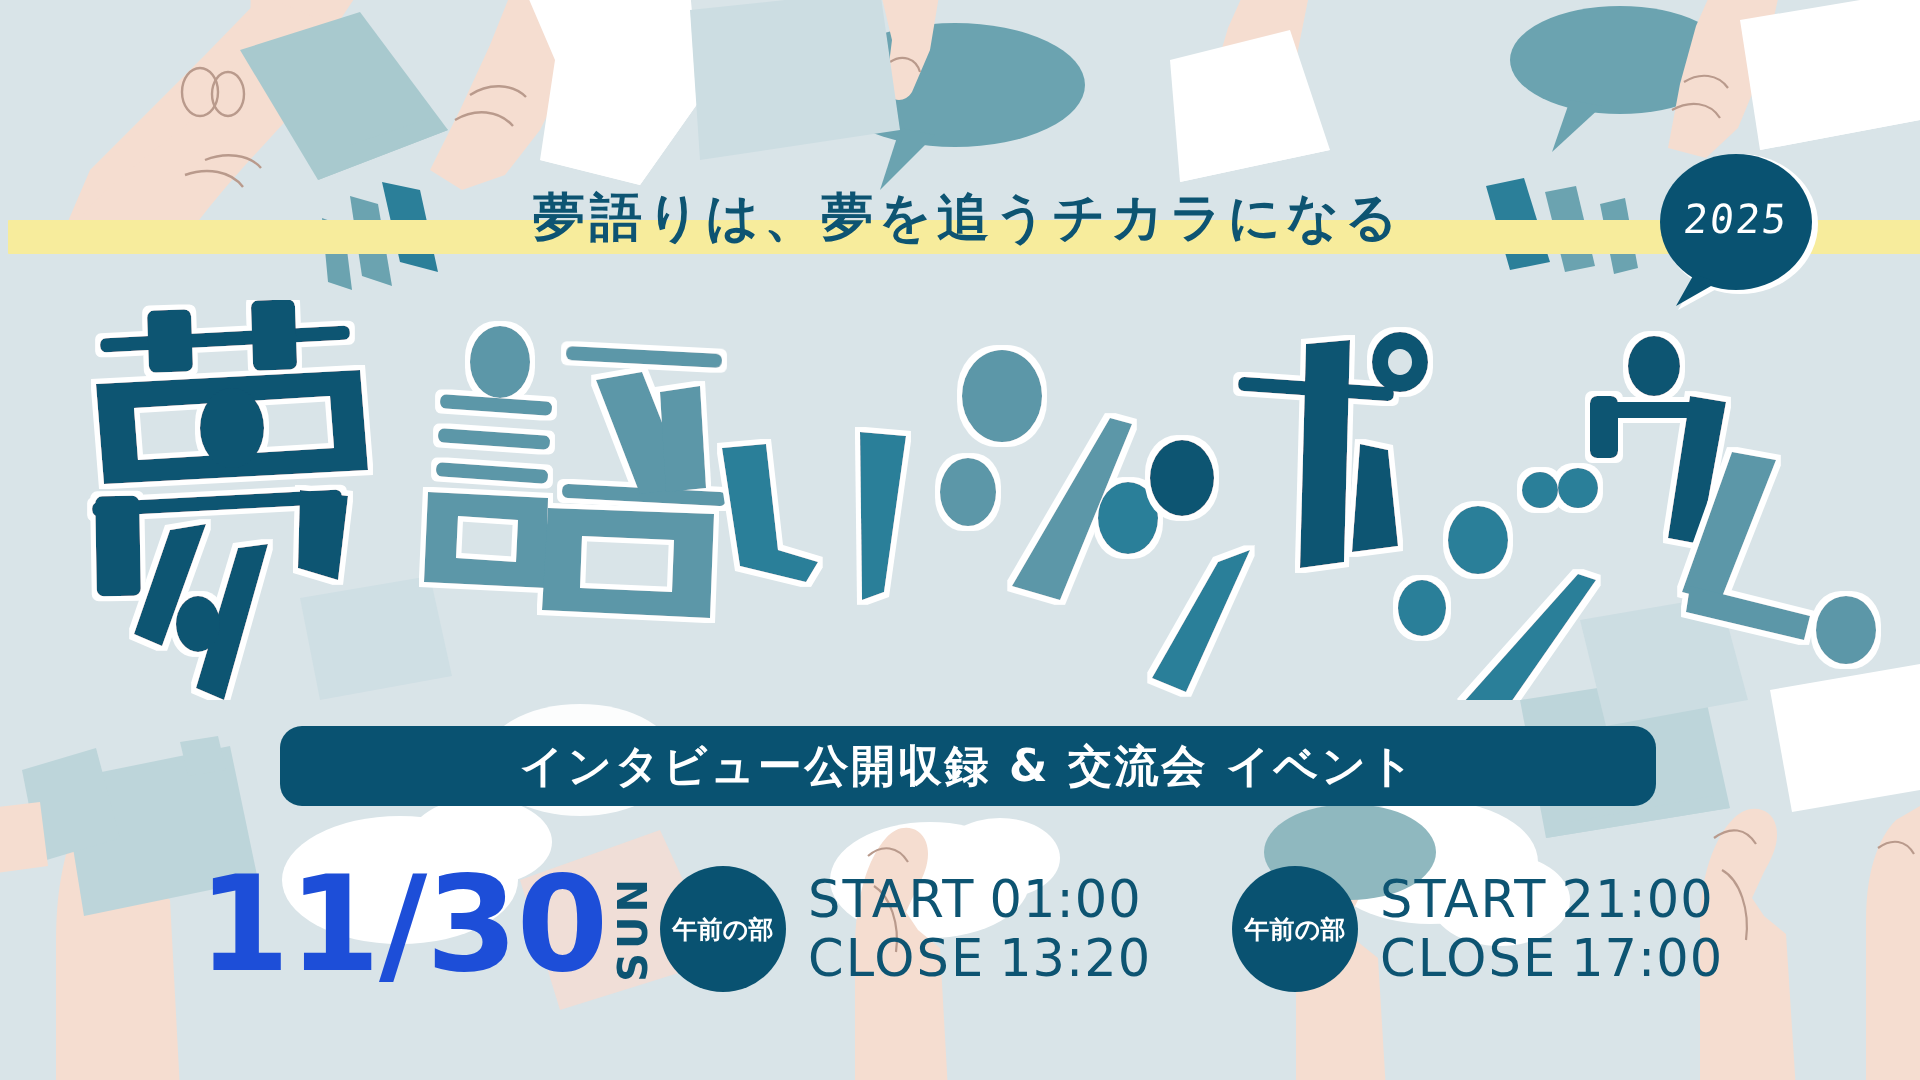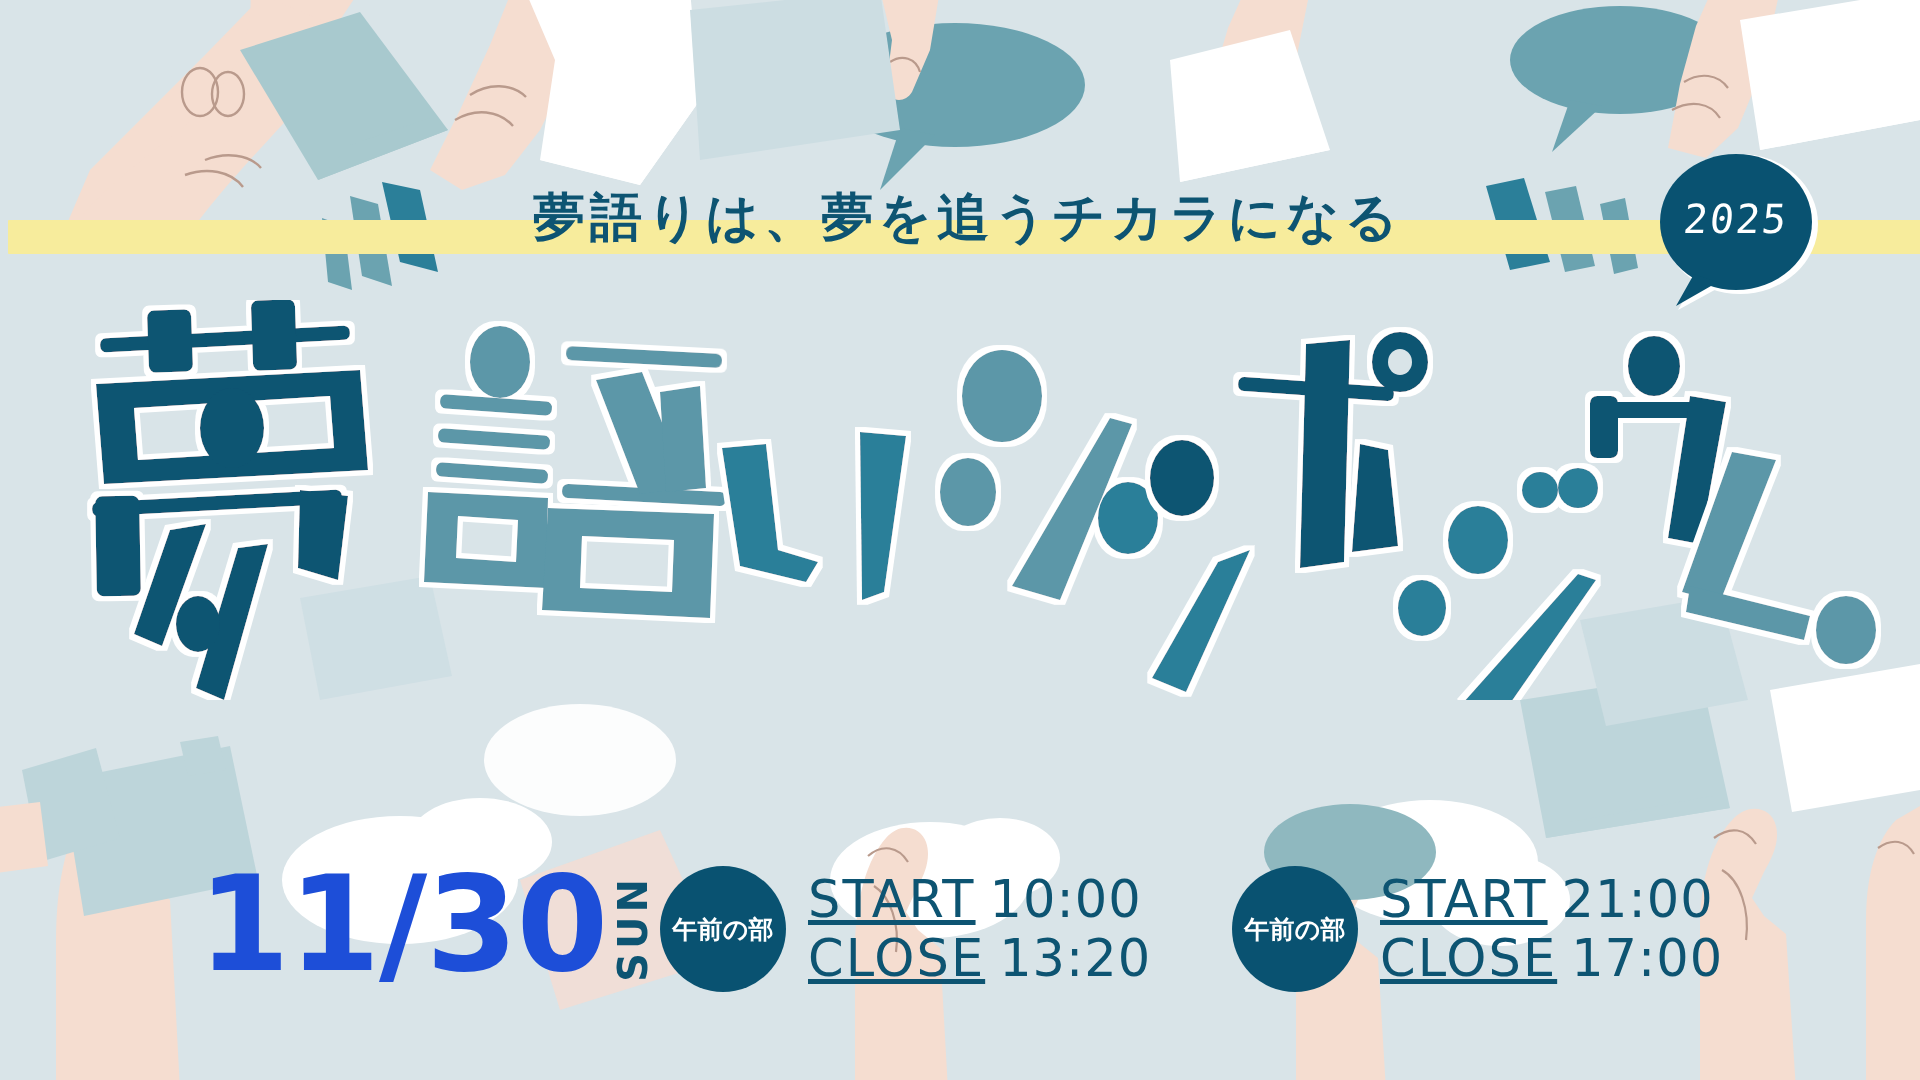"インタビュー公開収録 & 交流会 イベント" div { html: none -> <div> <div>インタビュー公開収録 &amp; 交流会 イベント</div> </div> }
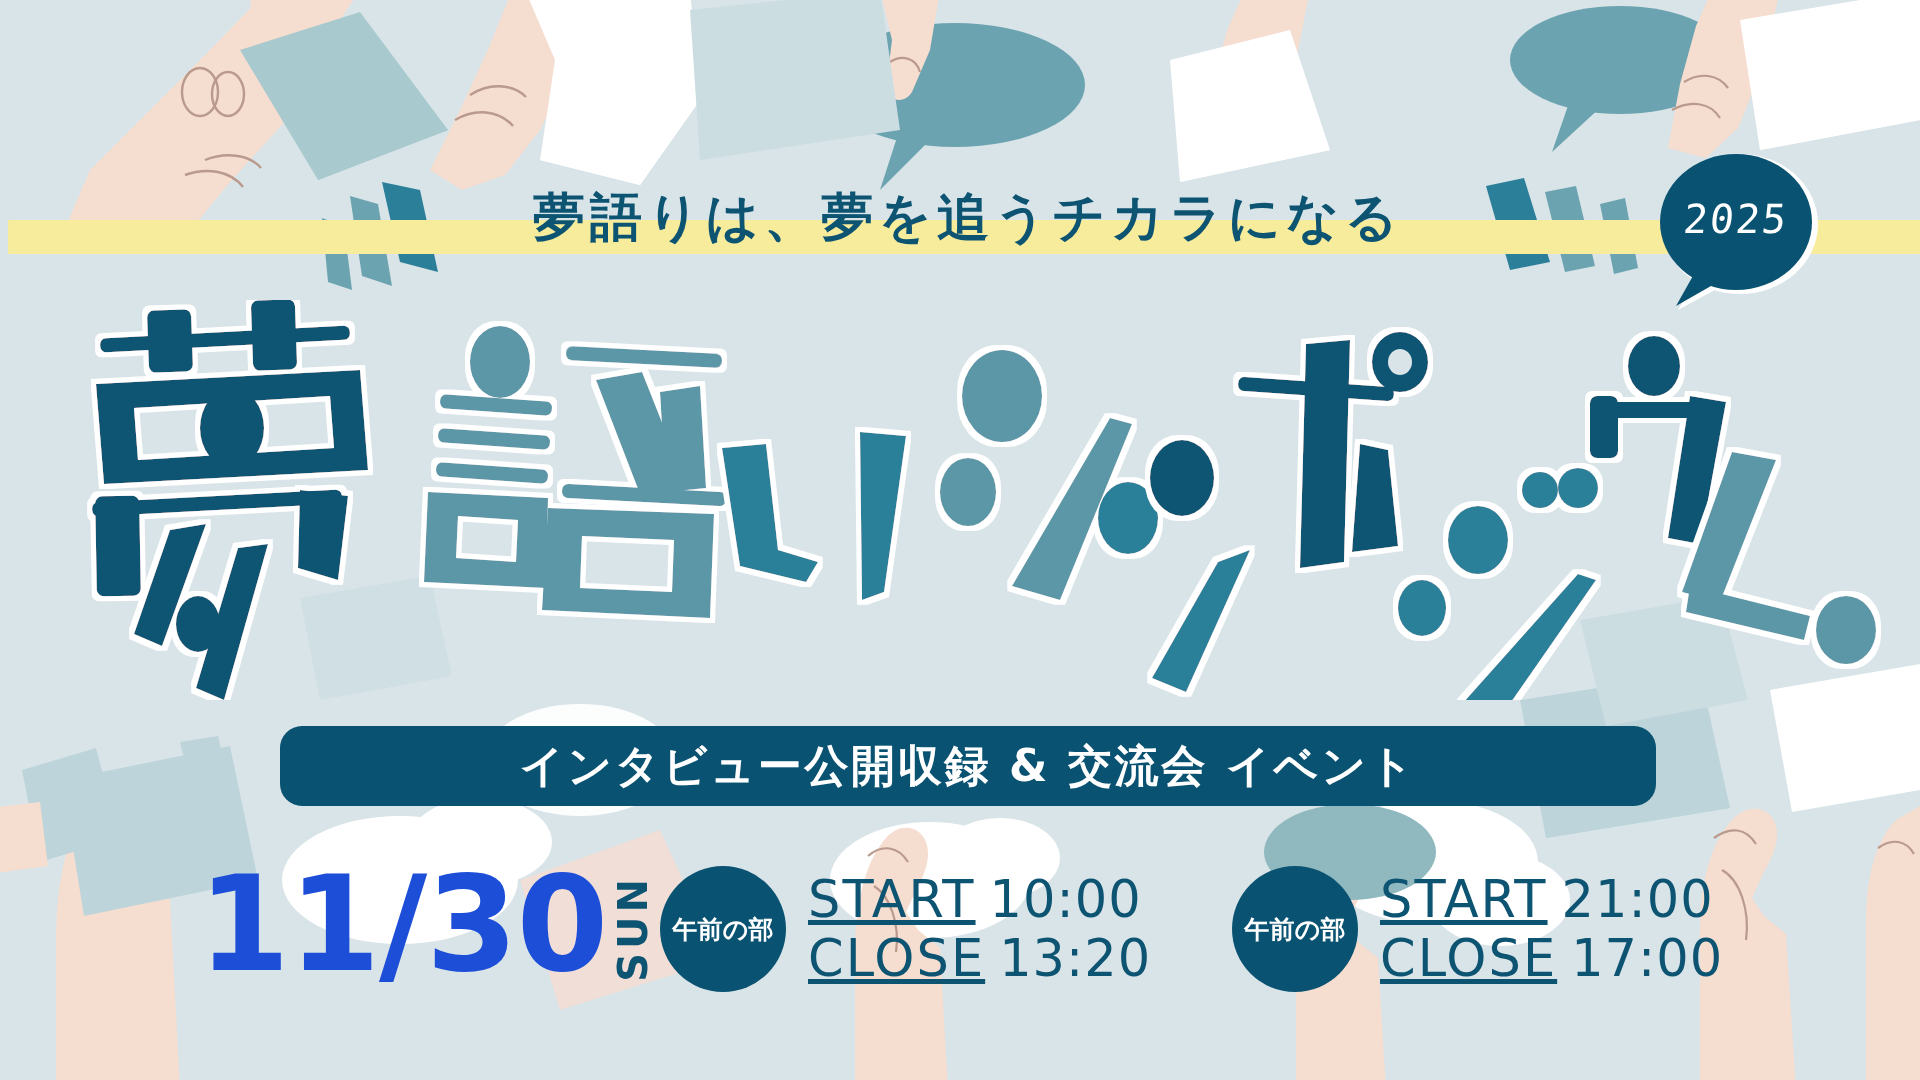"START" .tl-label { text-decoration: underline -> none }
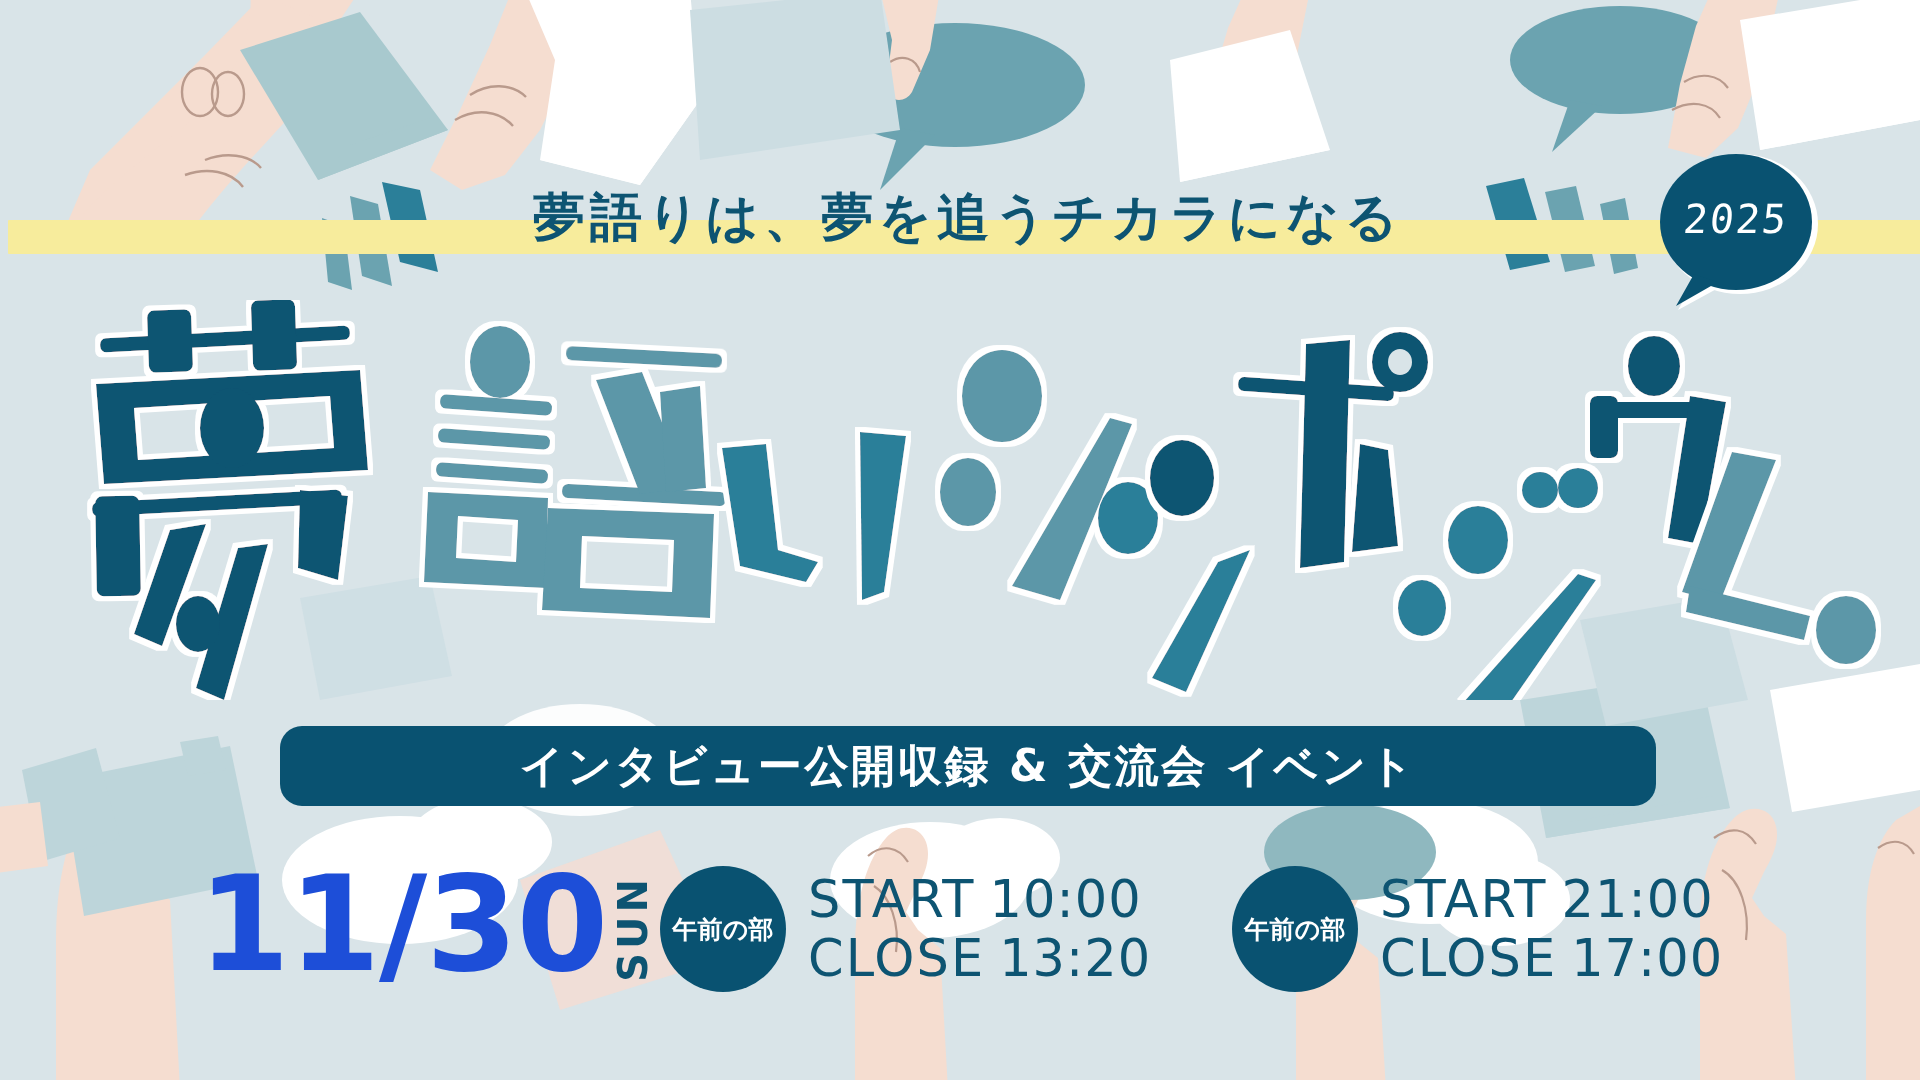"10:00" span.tl-value { text: 10:00 -> 01:00 }
